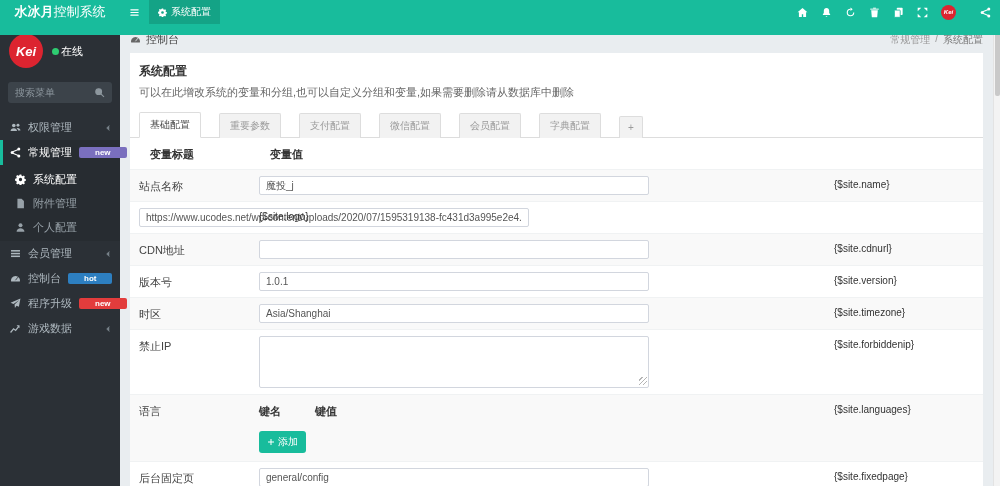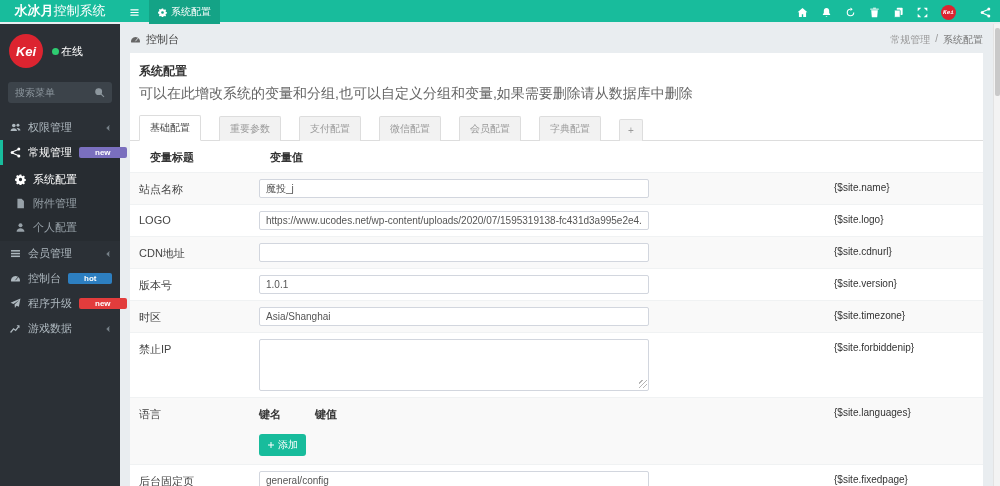"水冰月控制系统" .navbar { font-family: Liberation Mono, monospace -> none; height: 22px -> 35px }
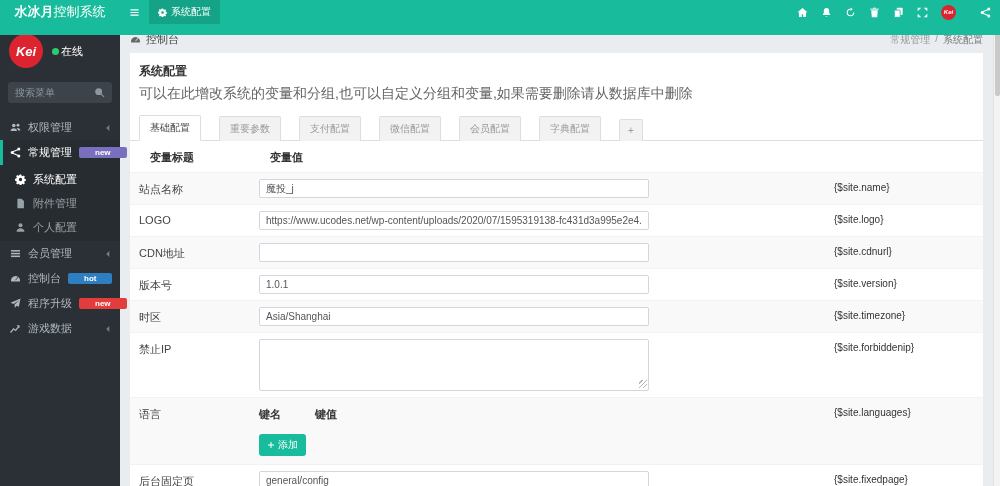"可以在此增改系统的变量和分组,也可以自定义分组和变量,如果需要删除请从数据库中删" .panel-desc { font-size: 14px -> 11px }
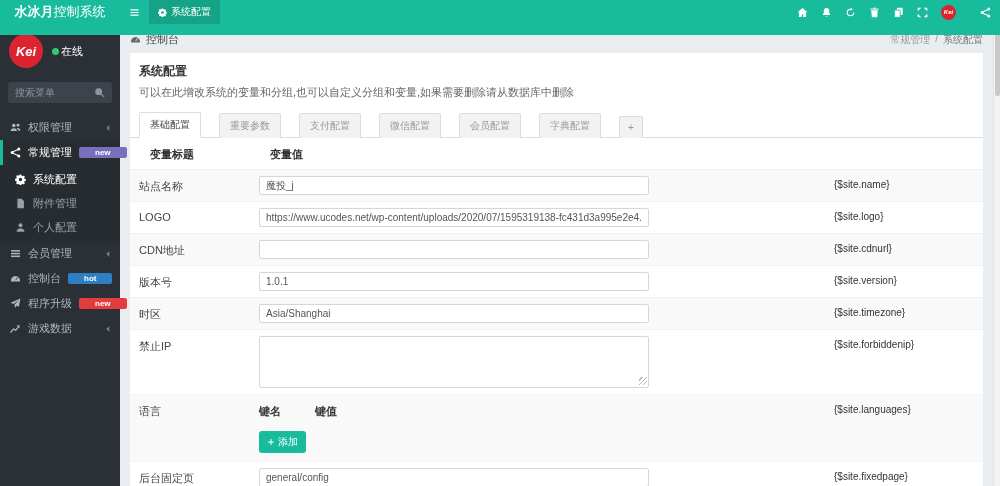"LOGO" div.cell-label { html: <div>LOGO</div> -> none }
